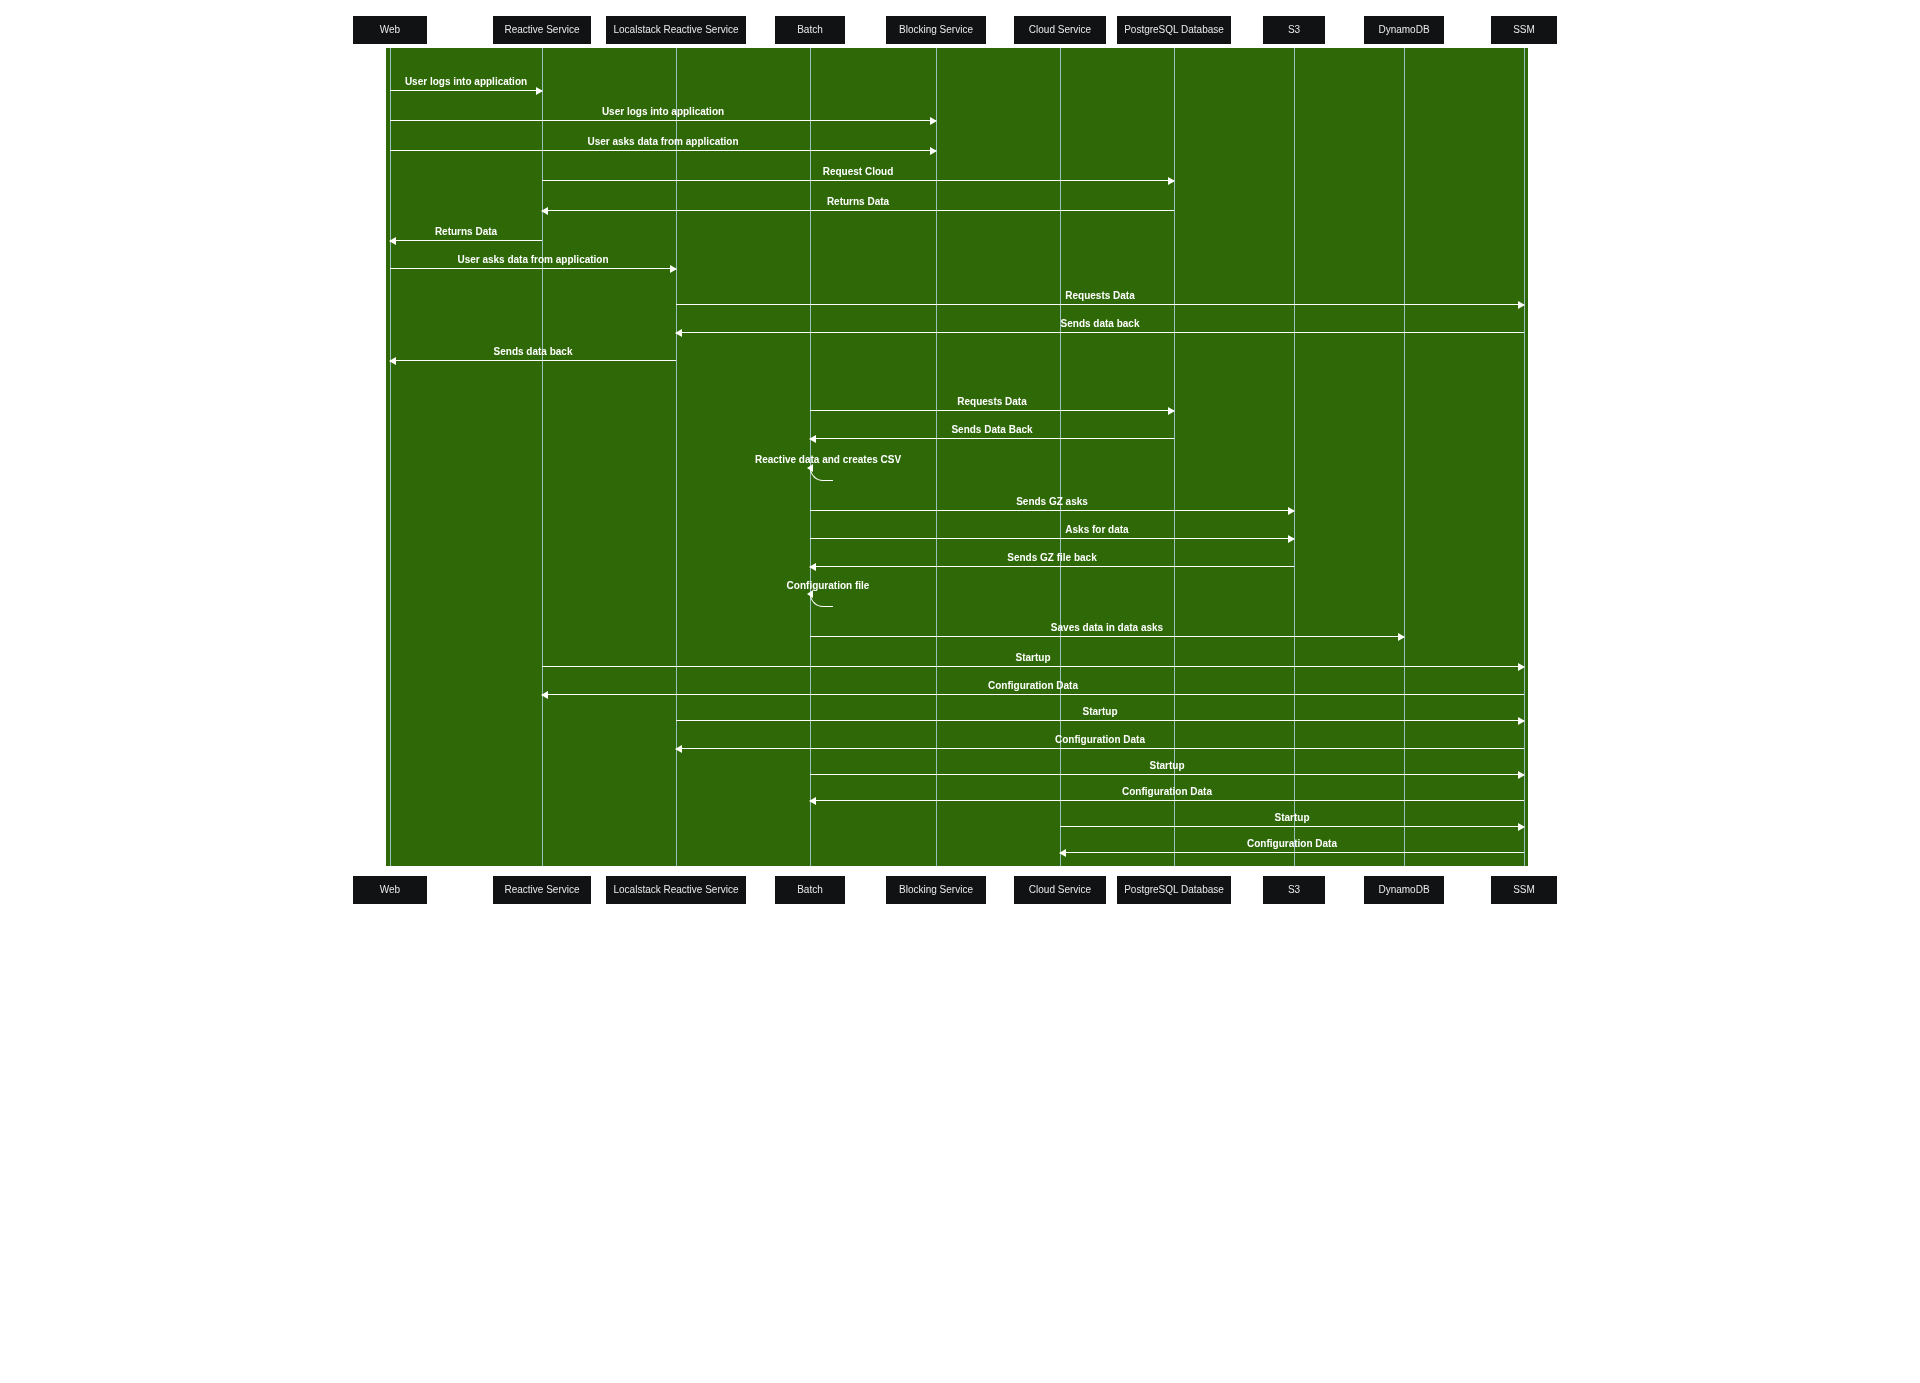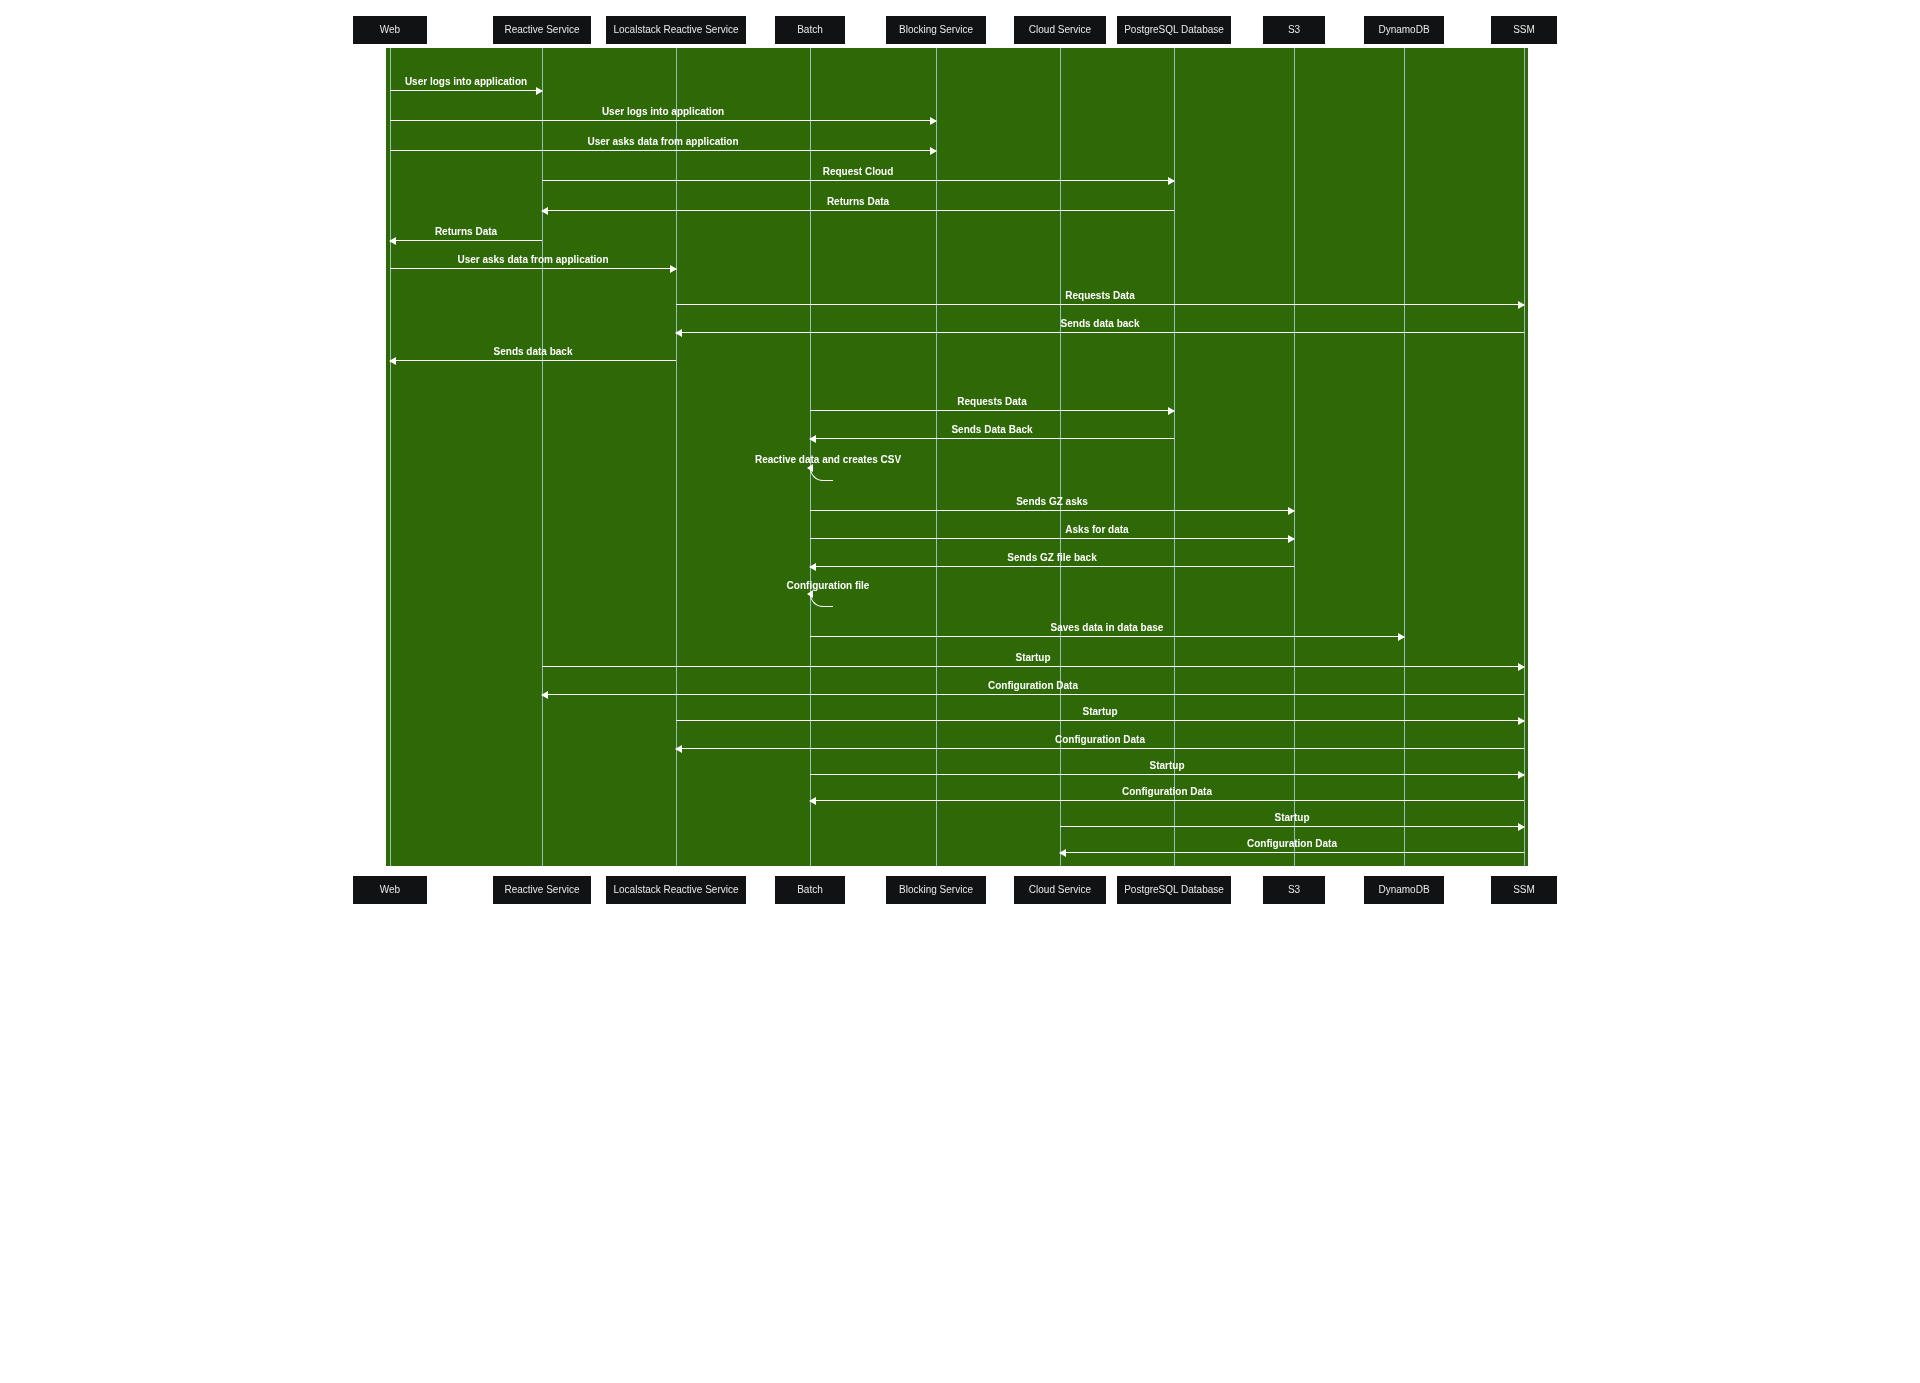"Saves data in data base" div.msg { text: base -> asks }
